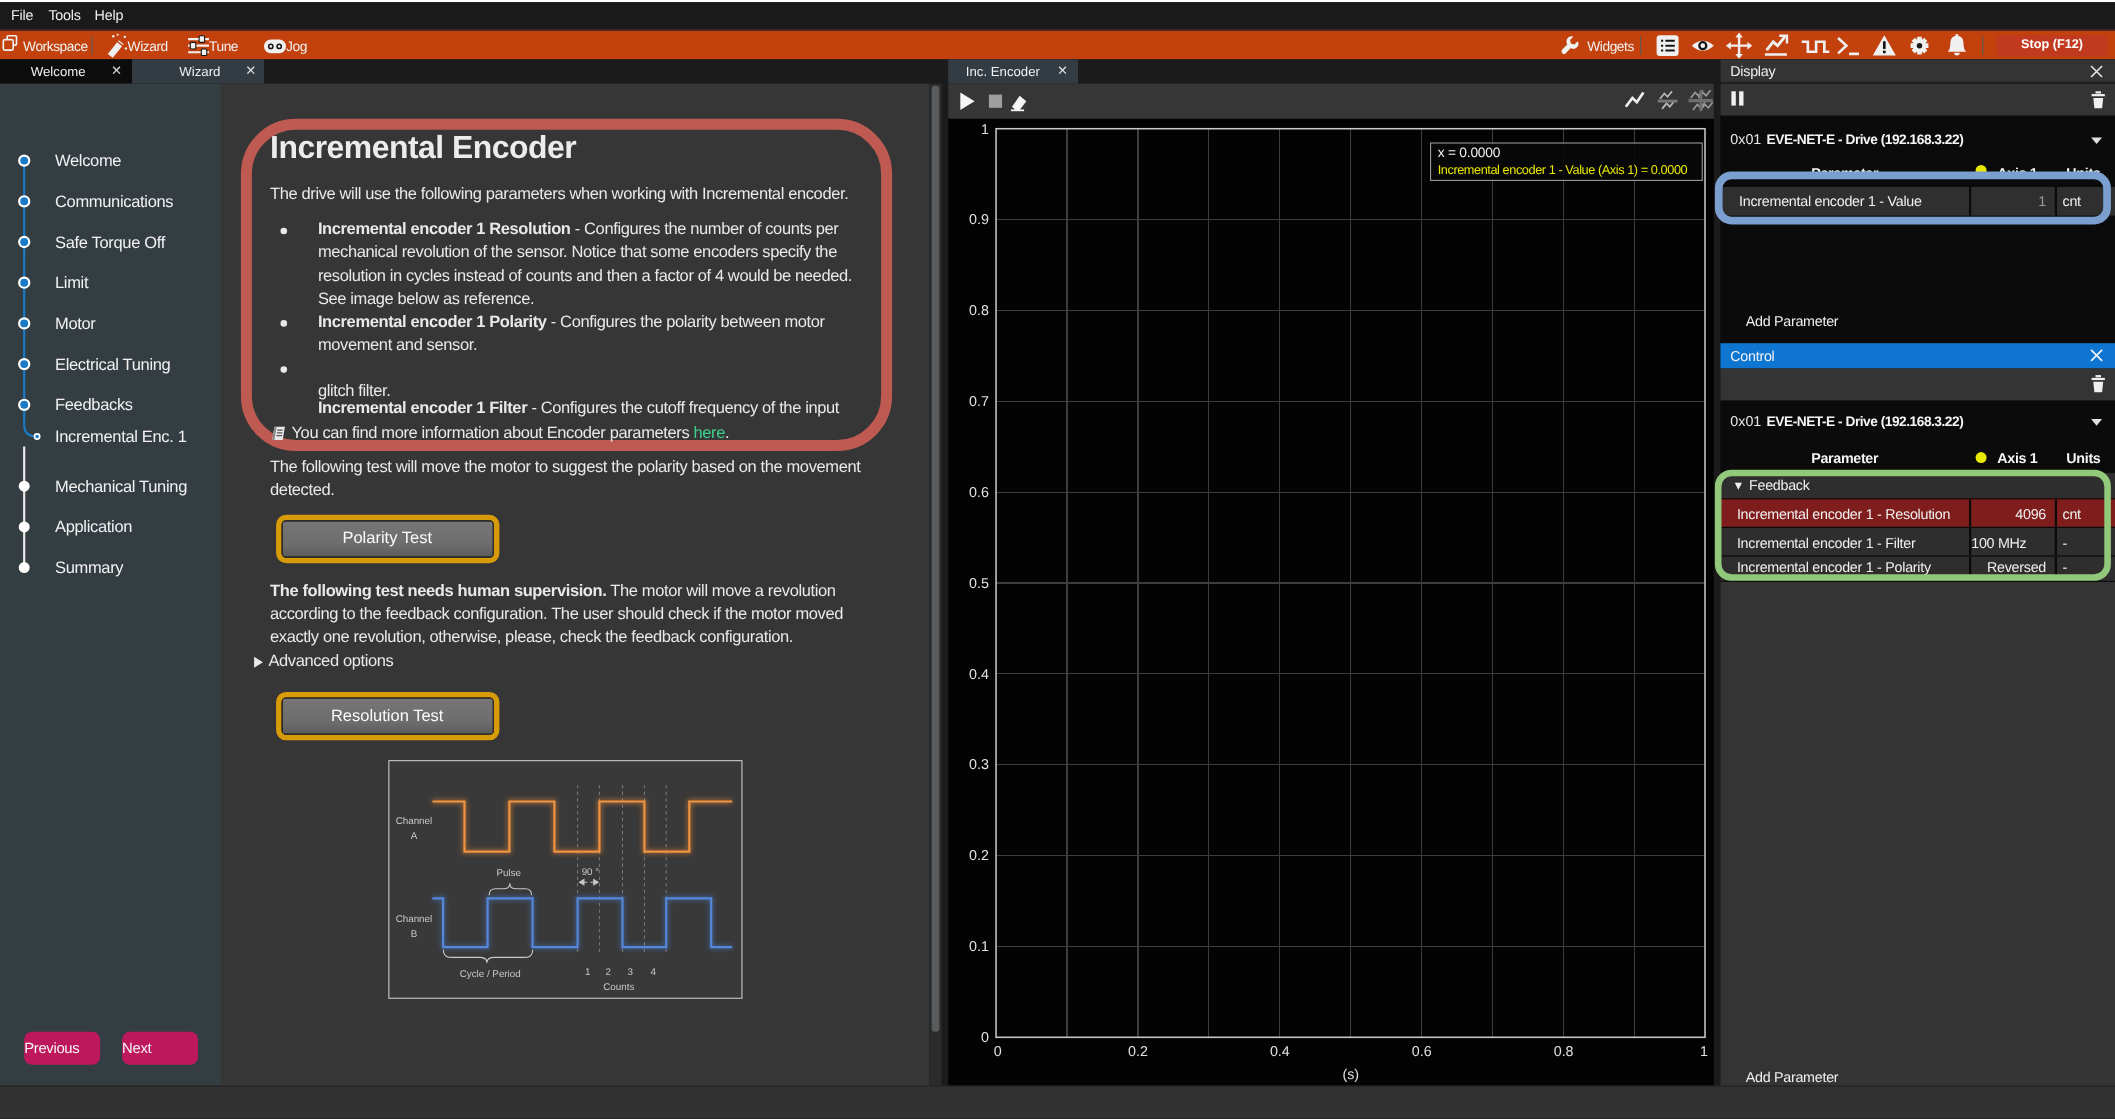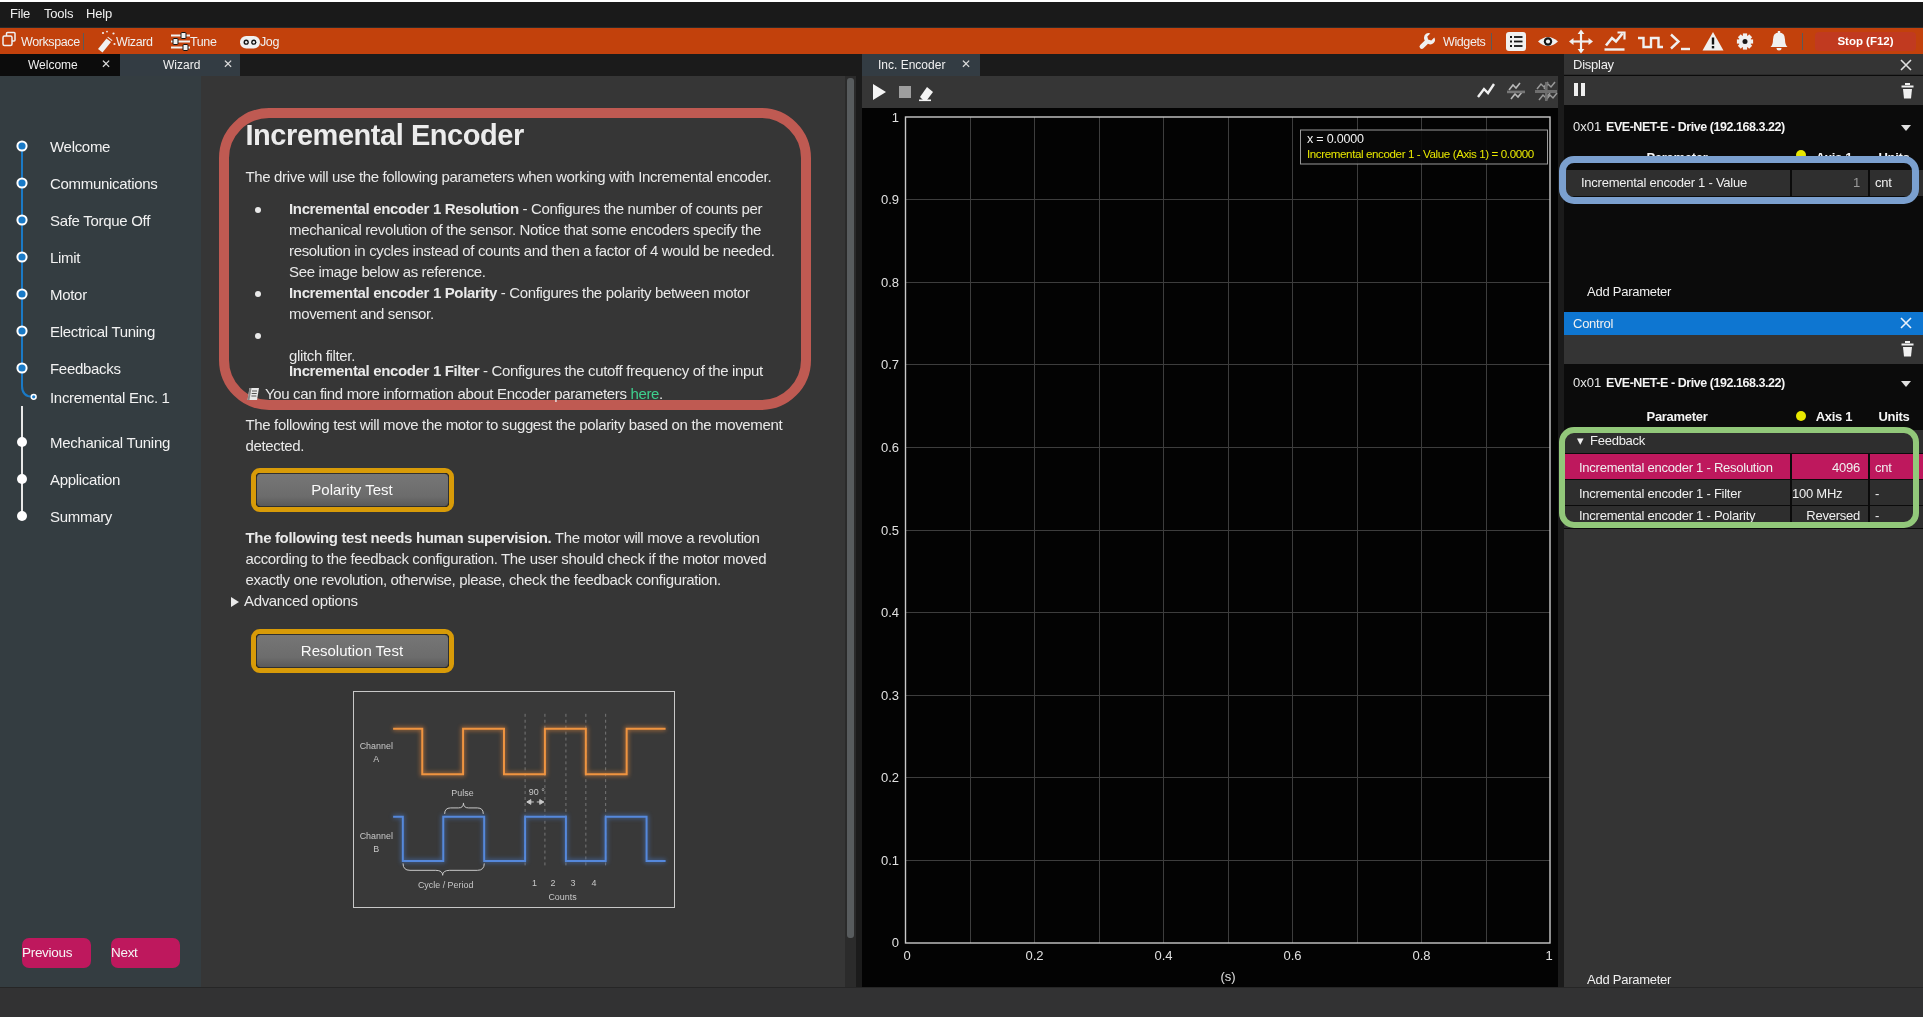"Incremental encoder 1 - Resolution" div.row { background: #be185d -> #7f1d1d }
